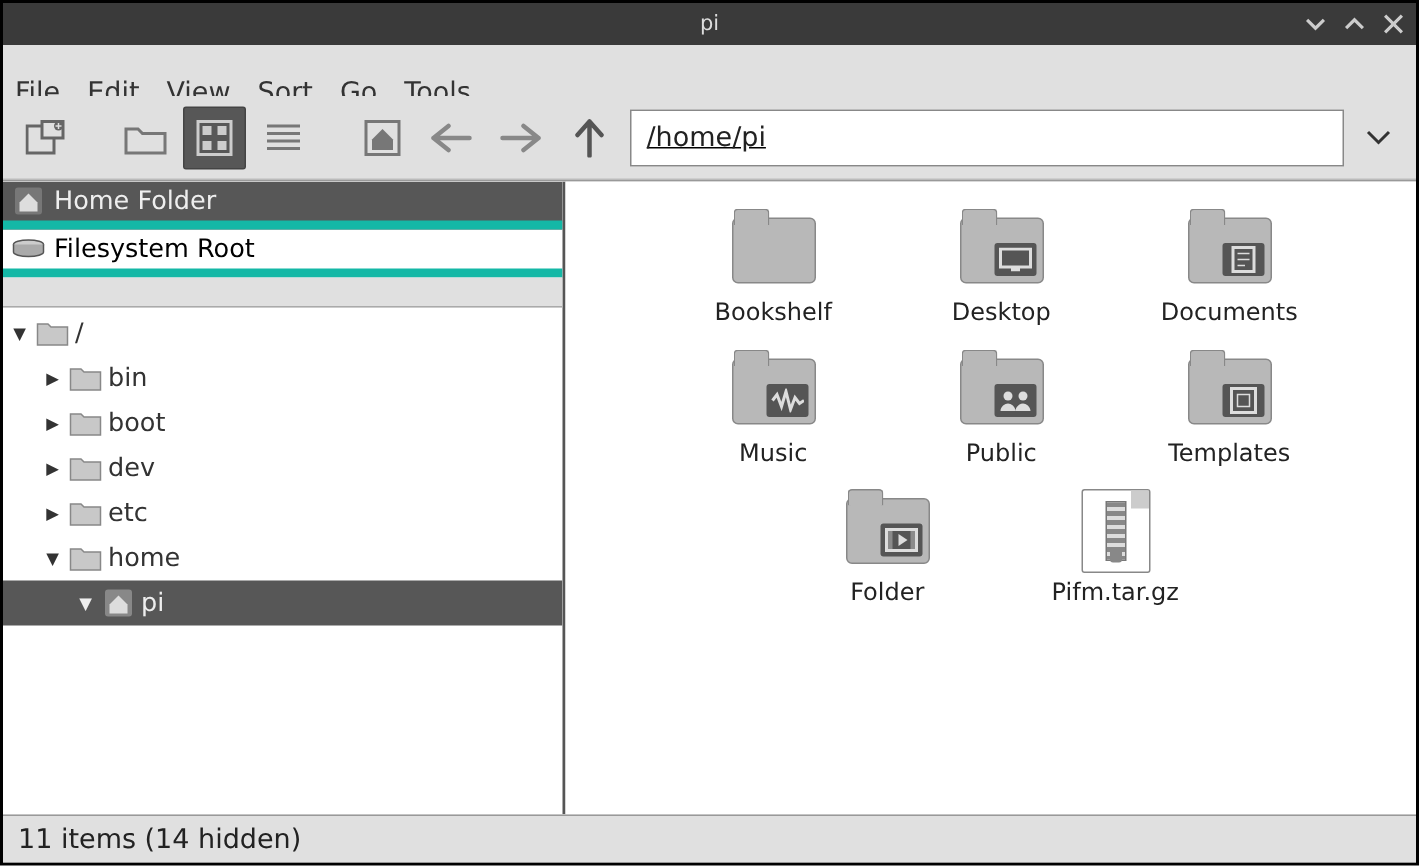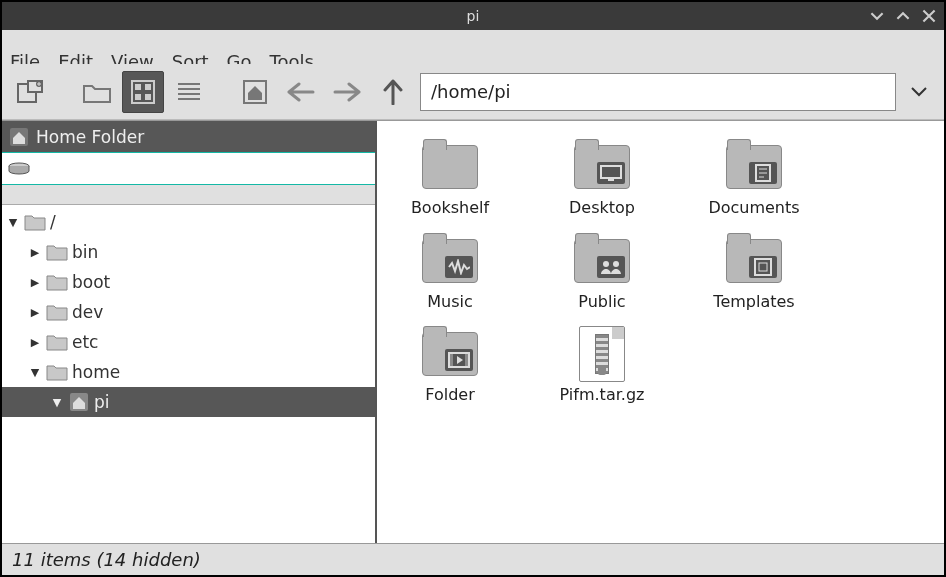"/home/pi" .toolbar { text-decoration: none -> underline }
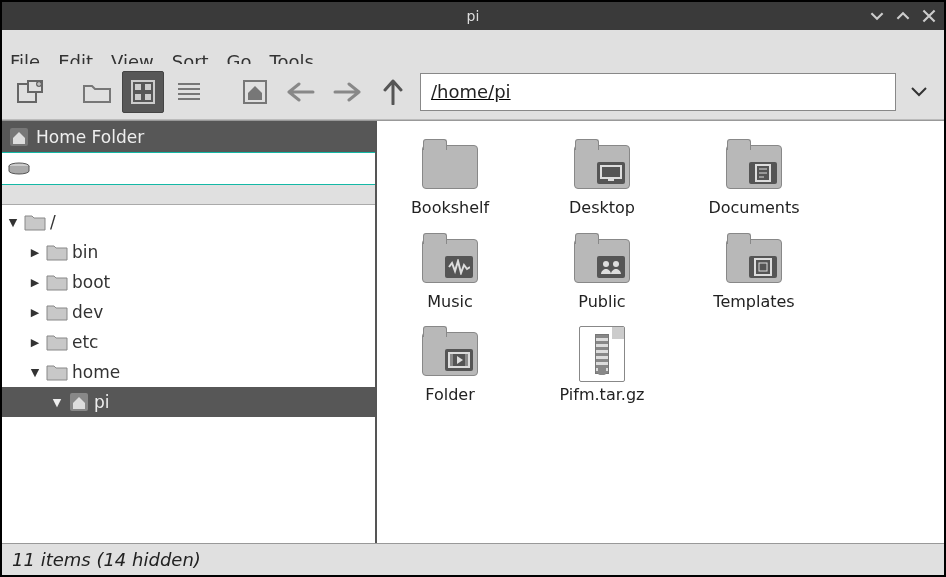"Home Folder" .place-row { border-bottom: 1px solid #14b8a6 -> 6px solid #14b8a6 }
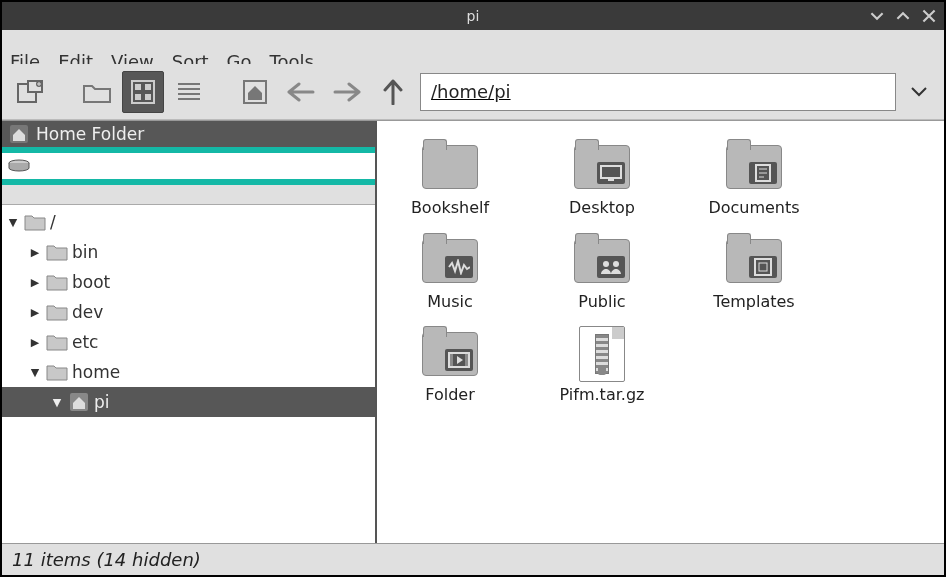"Filesystem Root" span { html: none -> <span>Filesystem Root</span> }
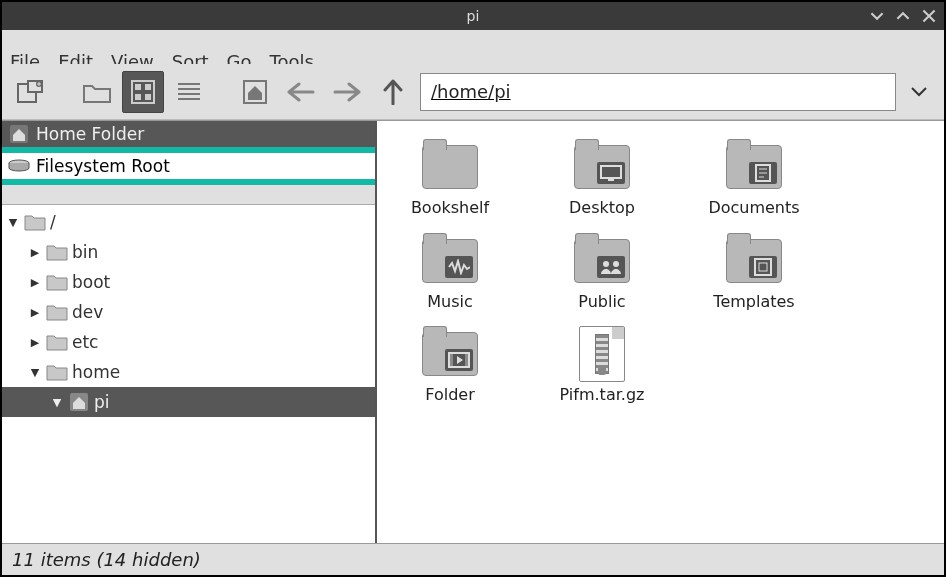"Bookshelf" .grid { justify-content: none -> center }
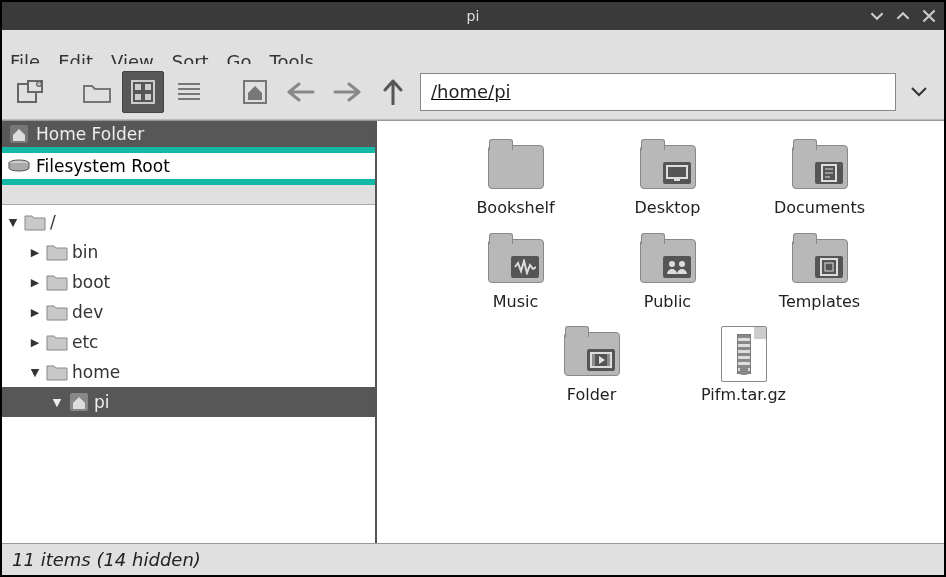"11 items (14 hidden)" .statusbar { font-style: italic -> none }
